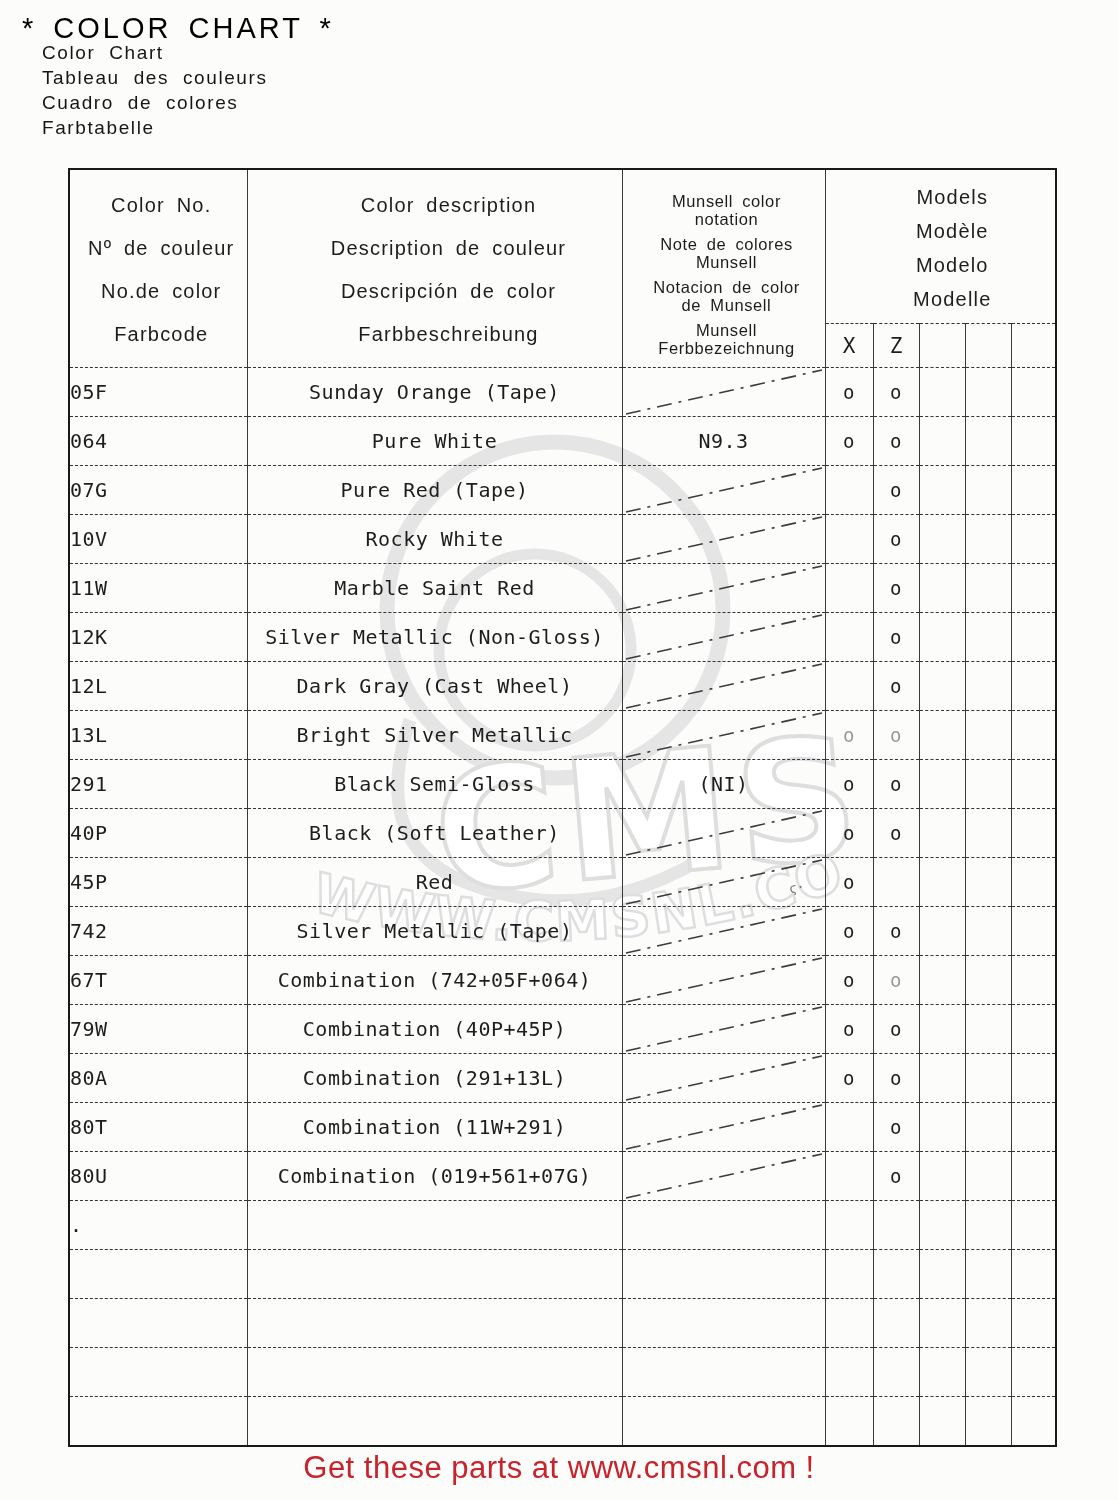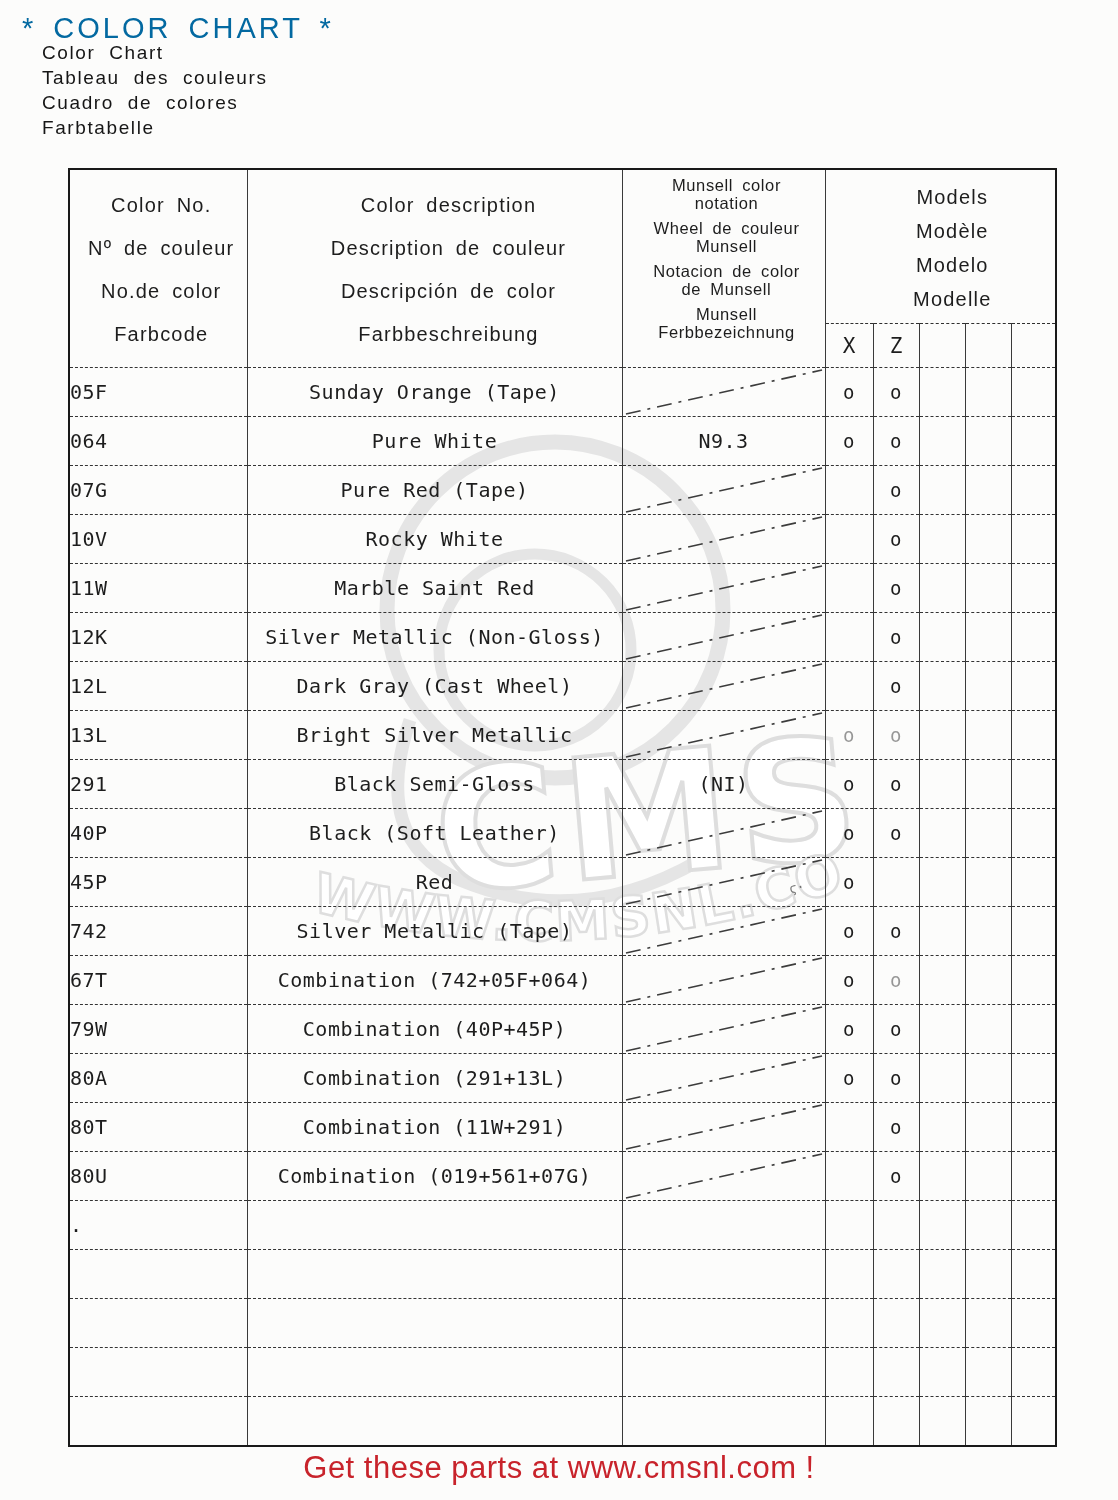"* COLOR CHART *" .title { color: #0369a1 -> #000000 }
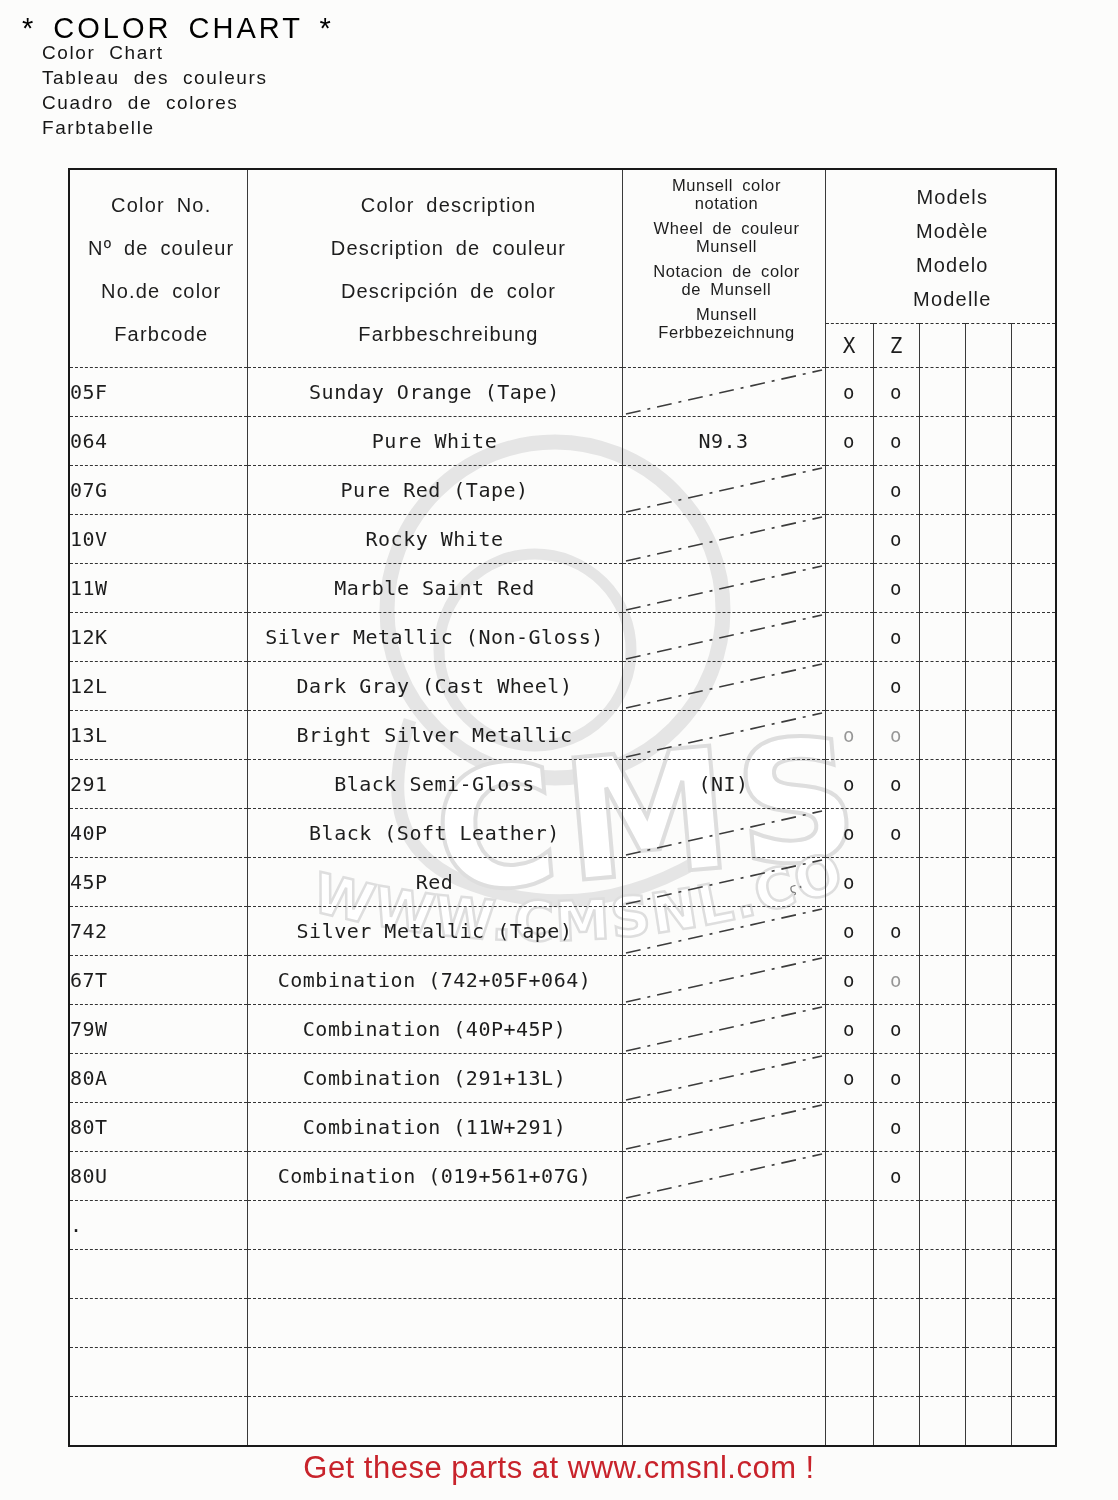"Munsell color" .c-munsell-h .hblock { padding-top: 6px -> 22px }
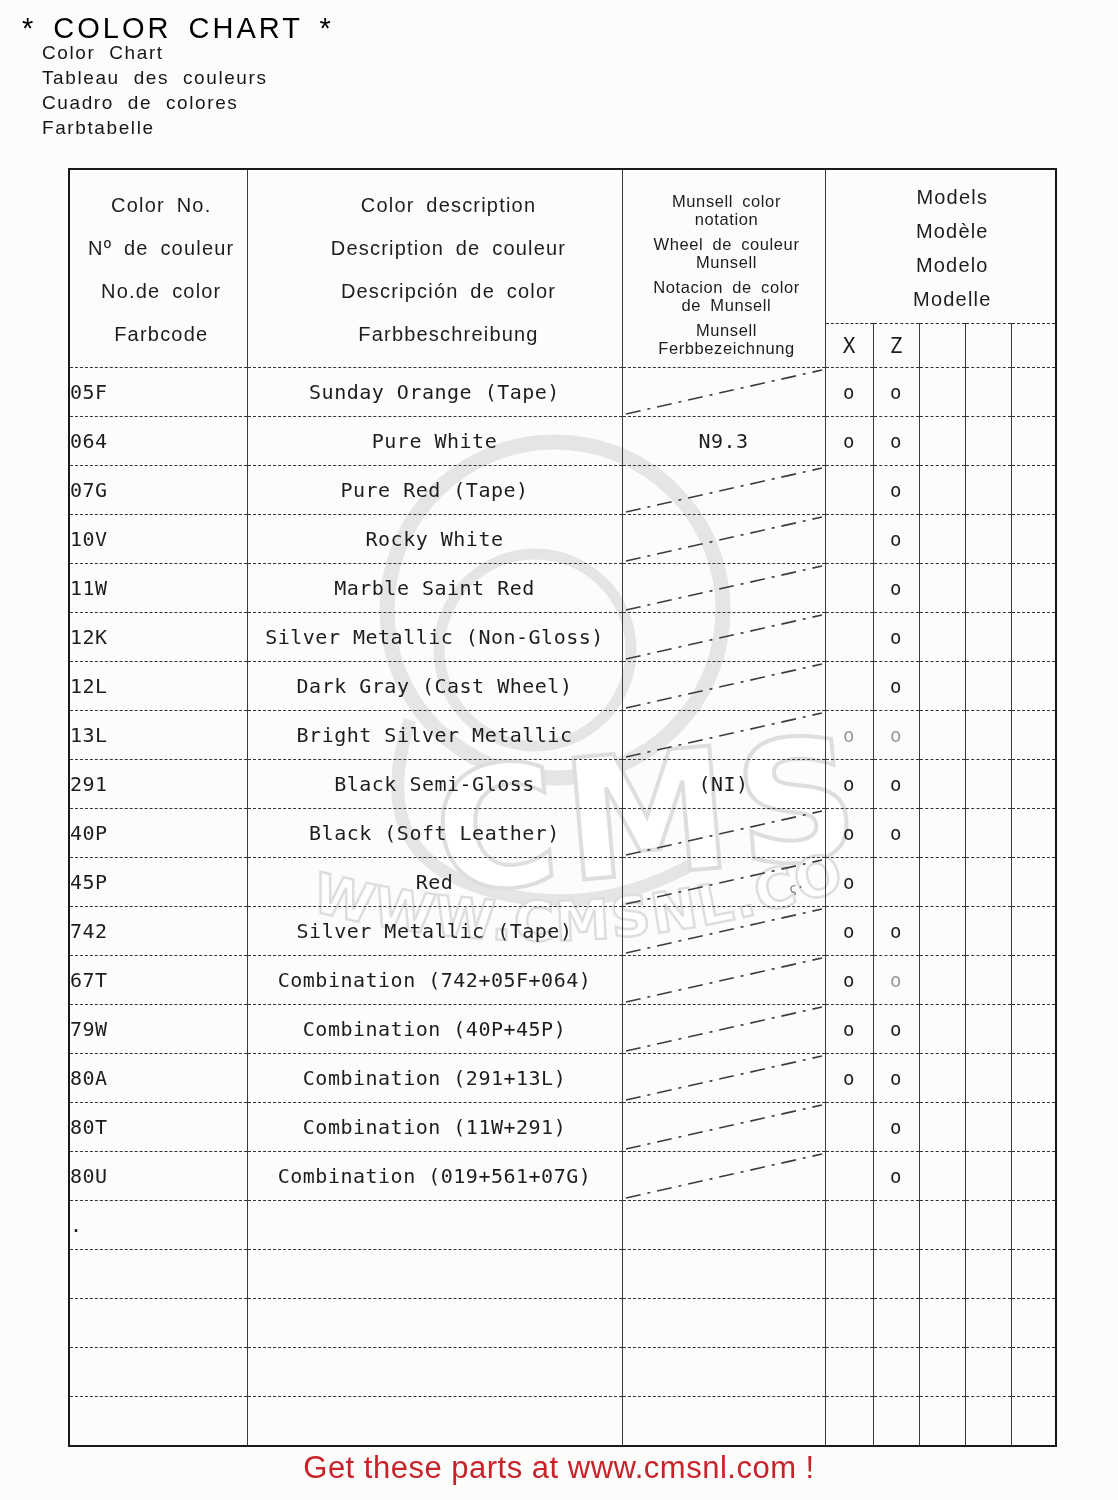"Wheel de couleur" span.mh { text: Wheel de couleur -> Note de colores }
